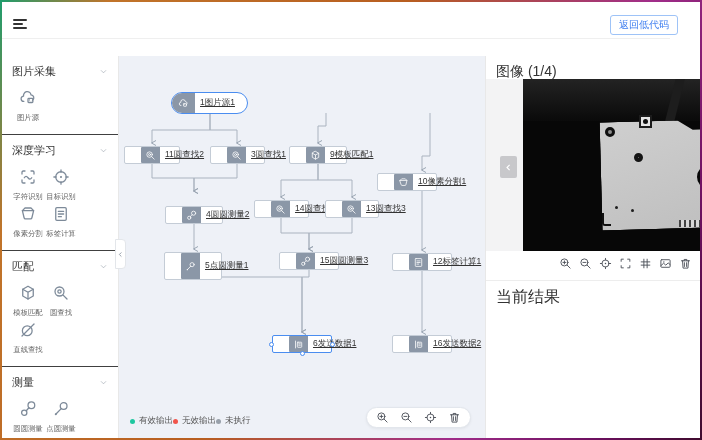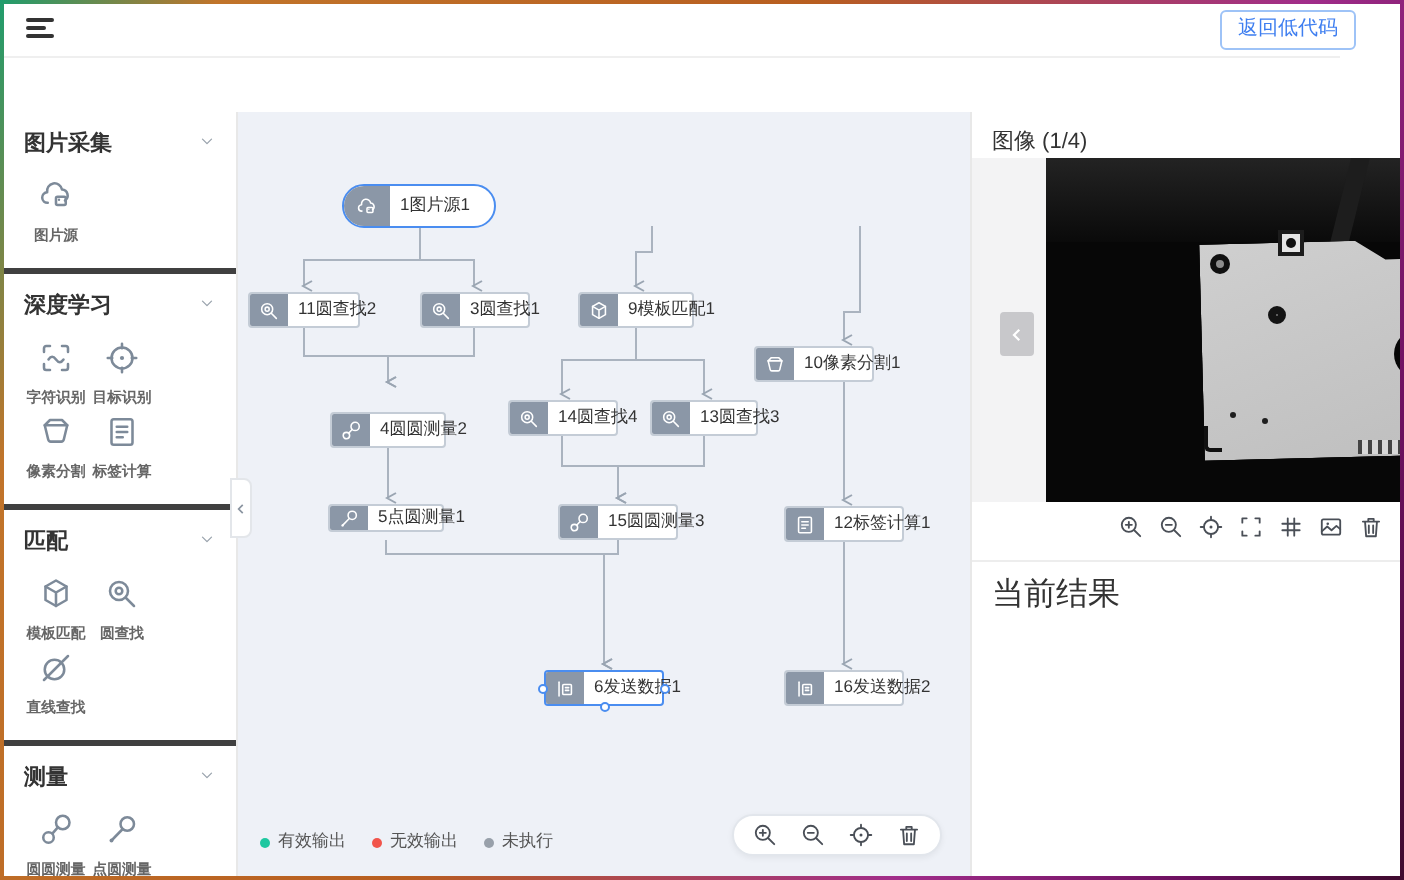"返回低代码" .tophdr { top: 0 -> 10px }
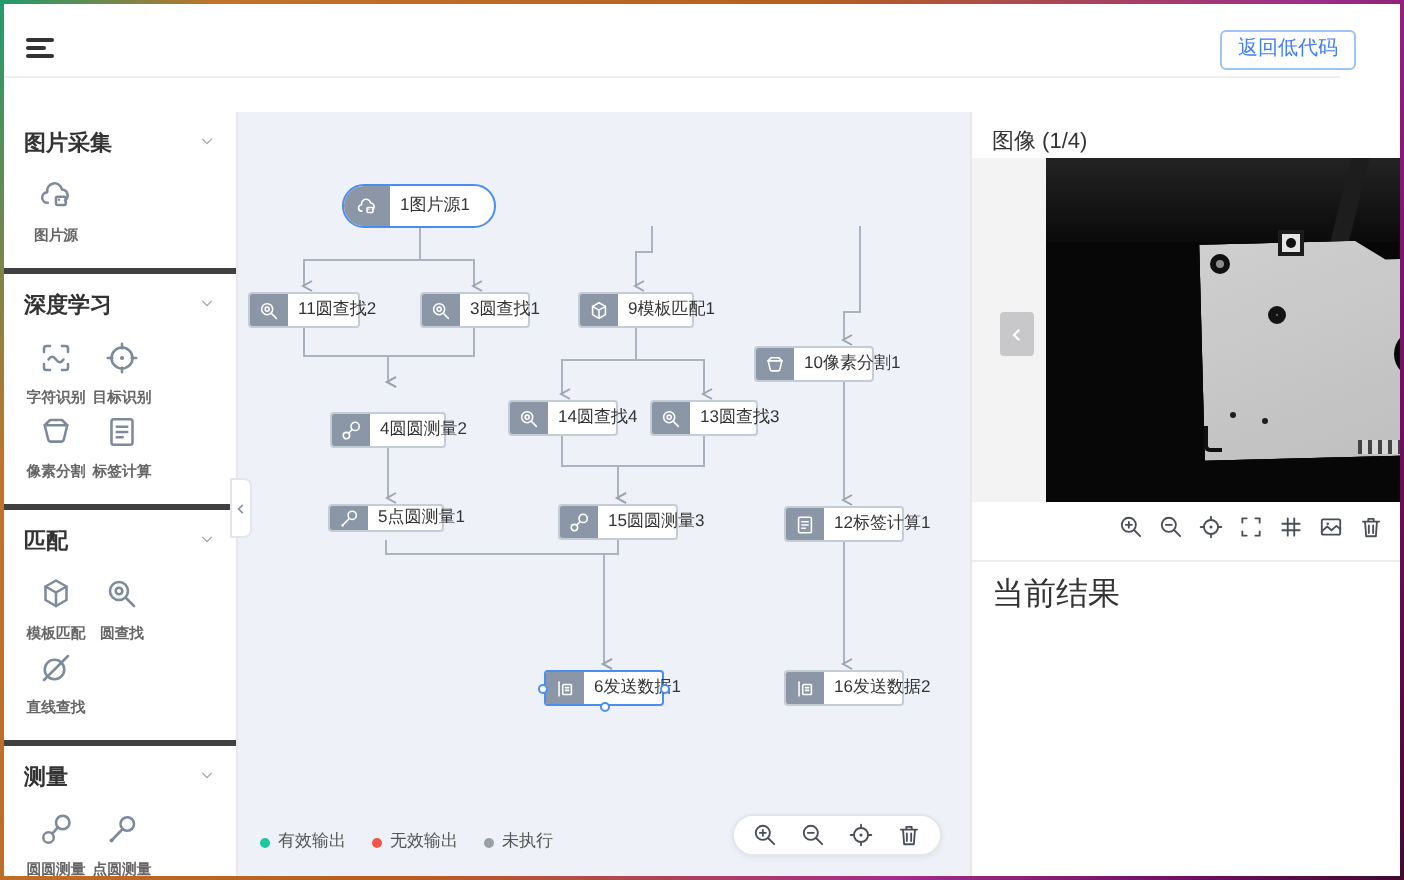"图片采集" .sb-sec { border-bottom: 3px solid #404040 -> 1px solid #404040; font-weight: bold -> none }
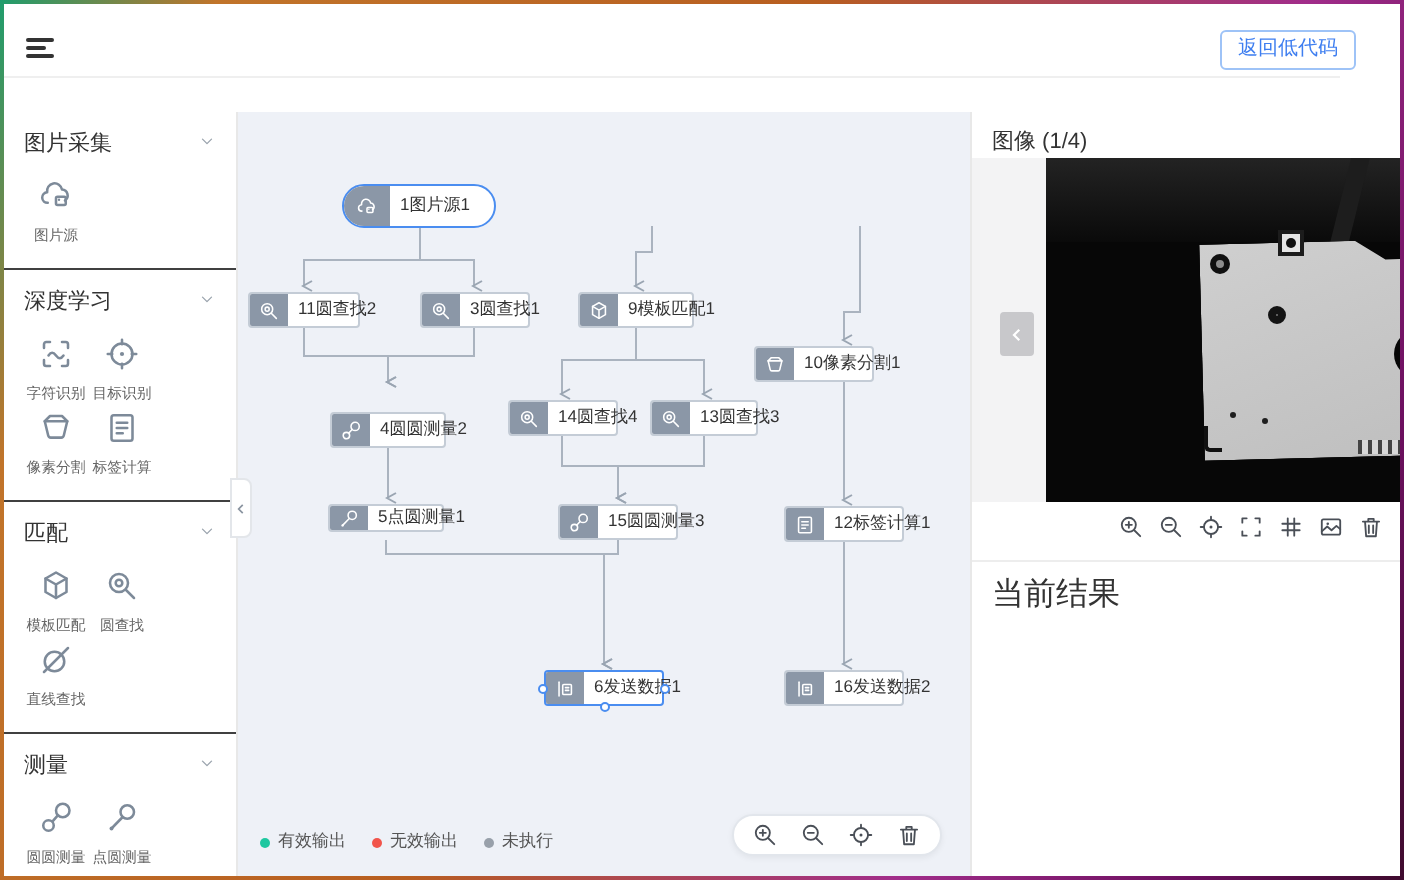"图像 (1/4)" .rp-hd { font-size: 11px -> 14px }
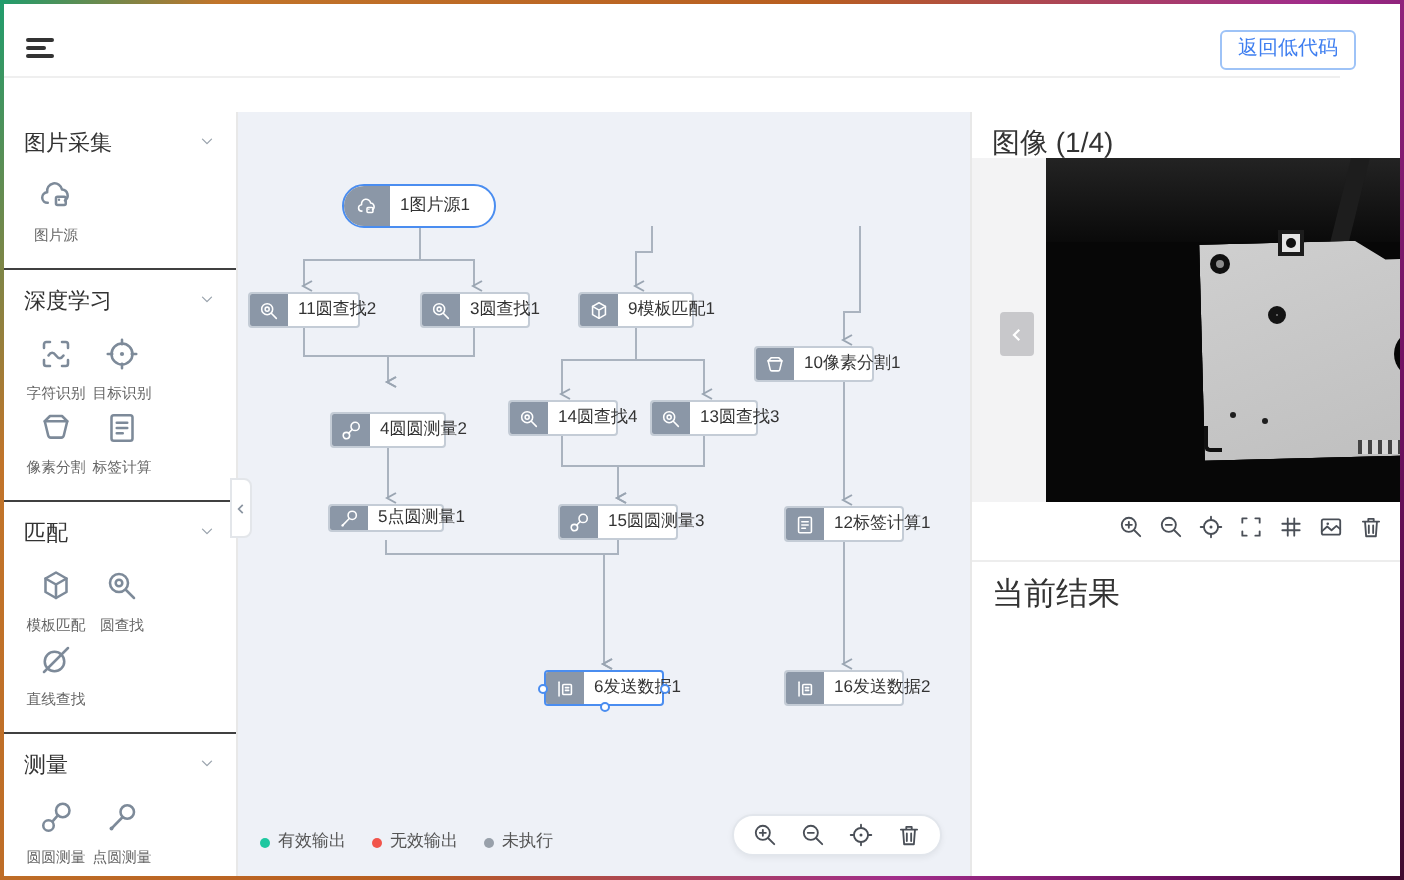"1图片源1" .node .nlb { text-decoration: none -> underline }
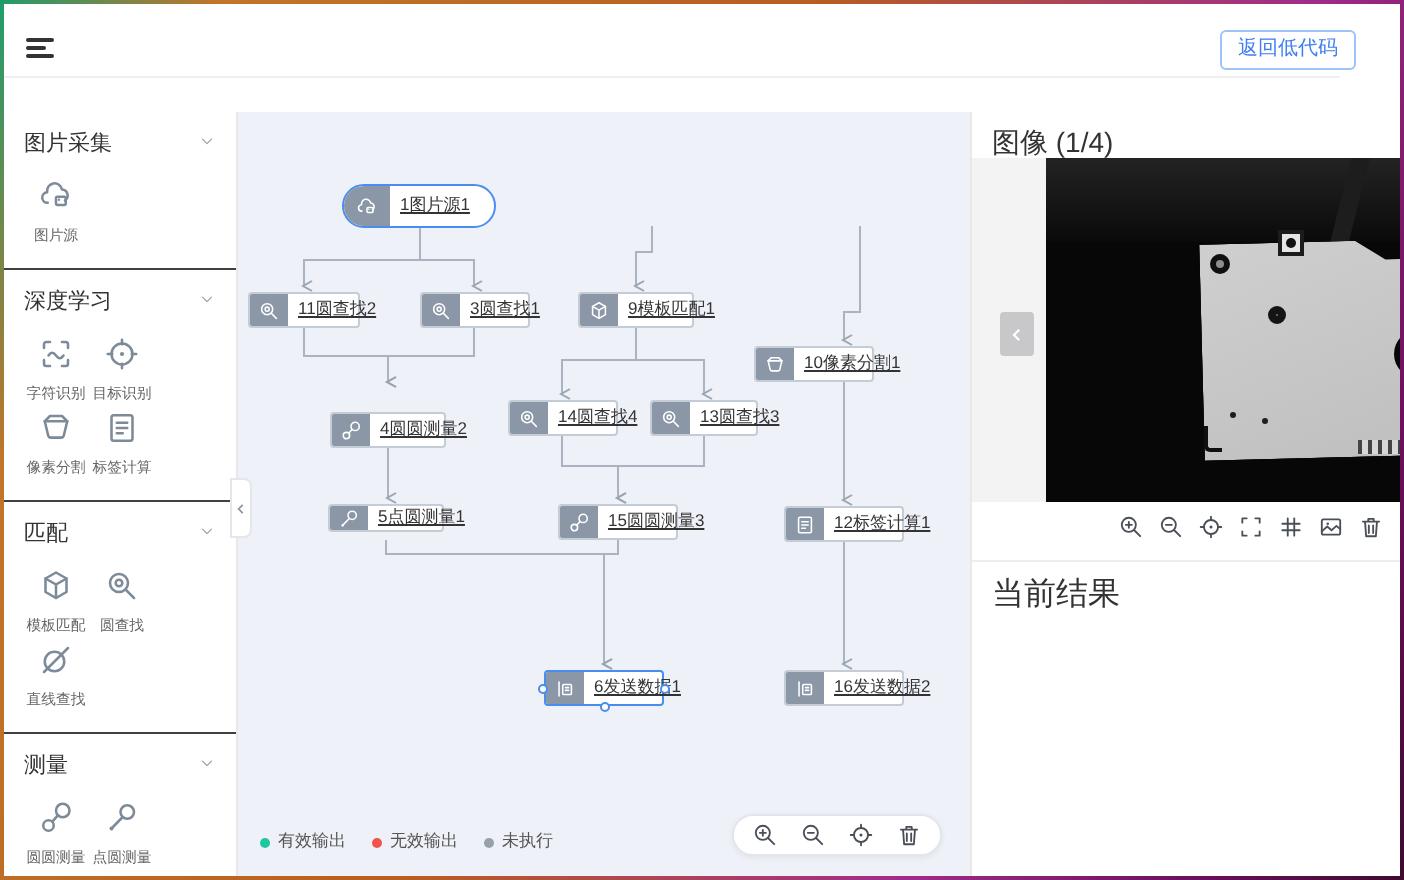"11圆查找2" .node.rect { padding-left: none -> 16px }
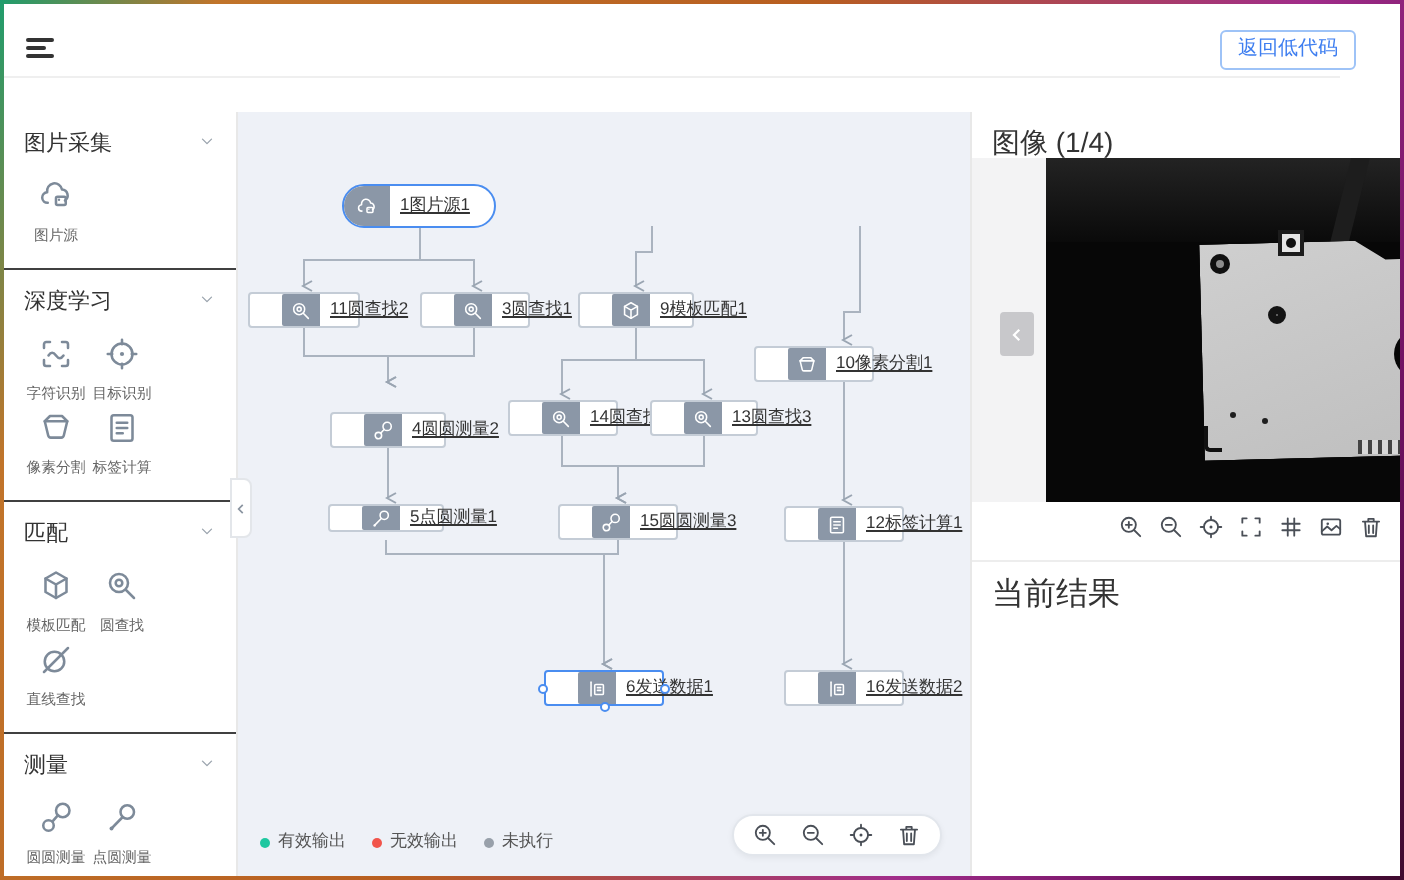"5点圆测量1" div.node { height: 14px -> 28px }
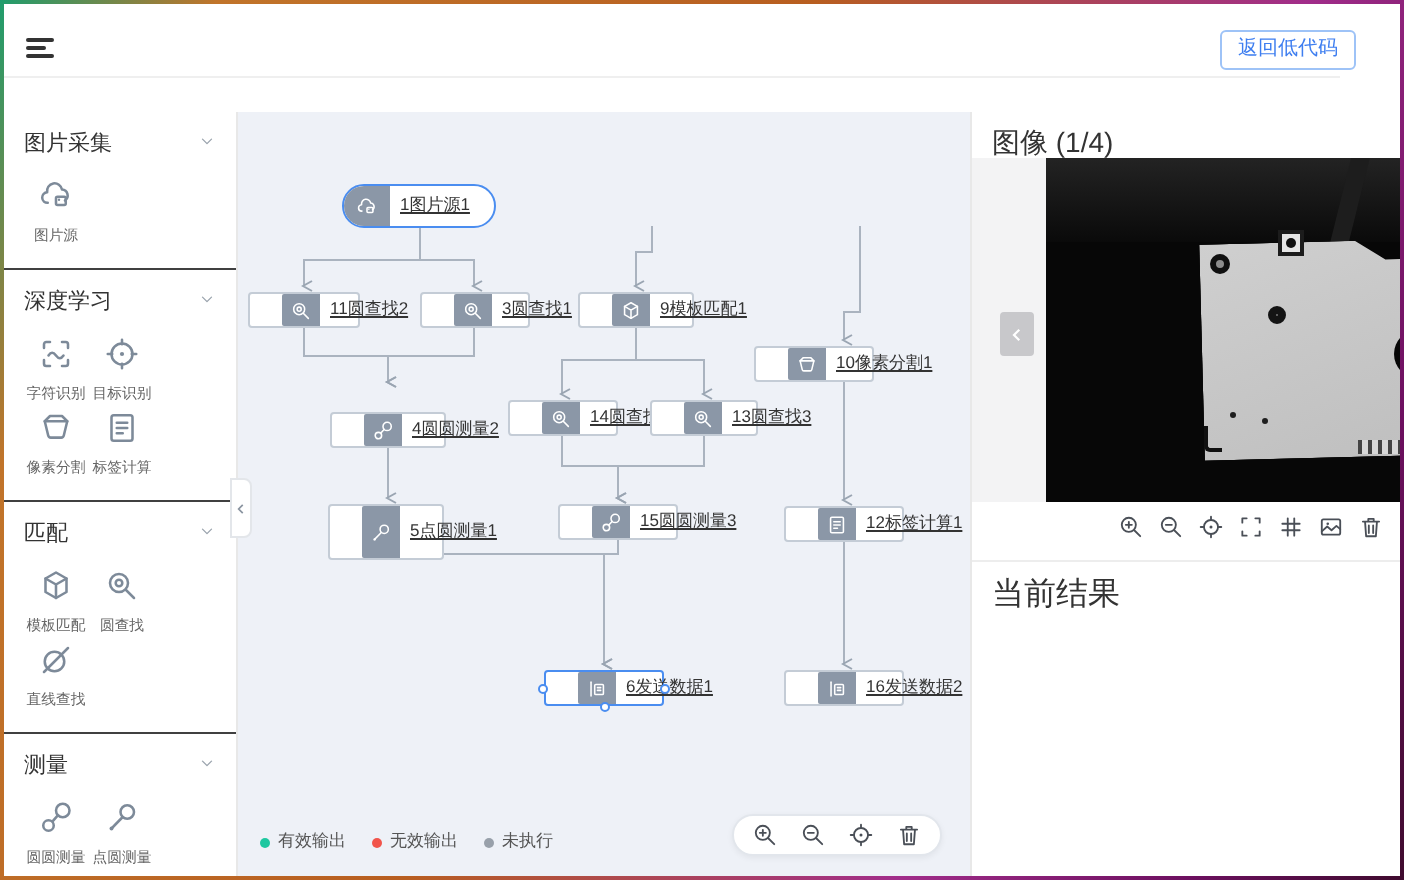"有效输出" .legend { gap: 13px -> 0 }
